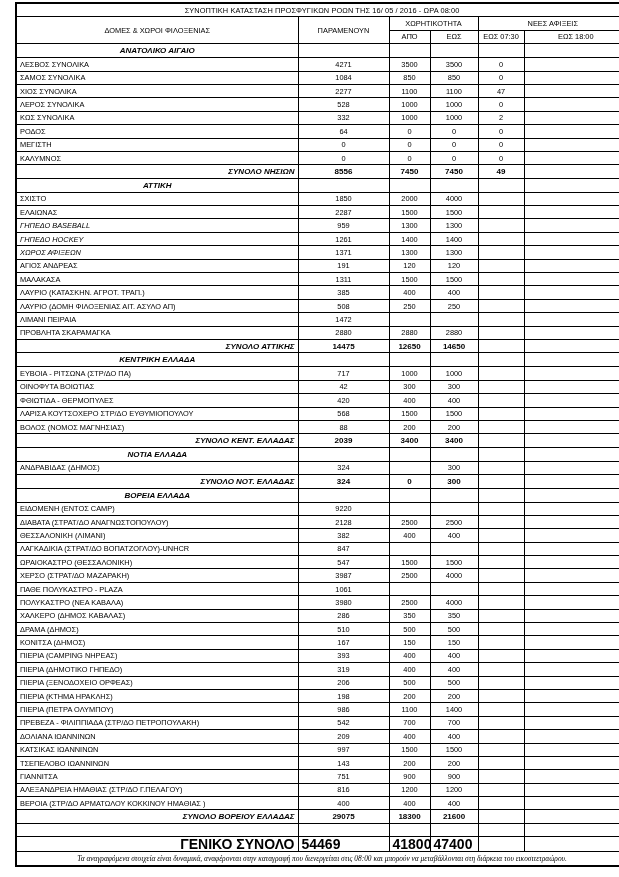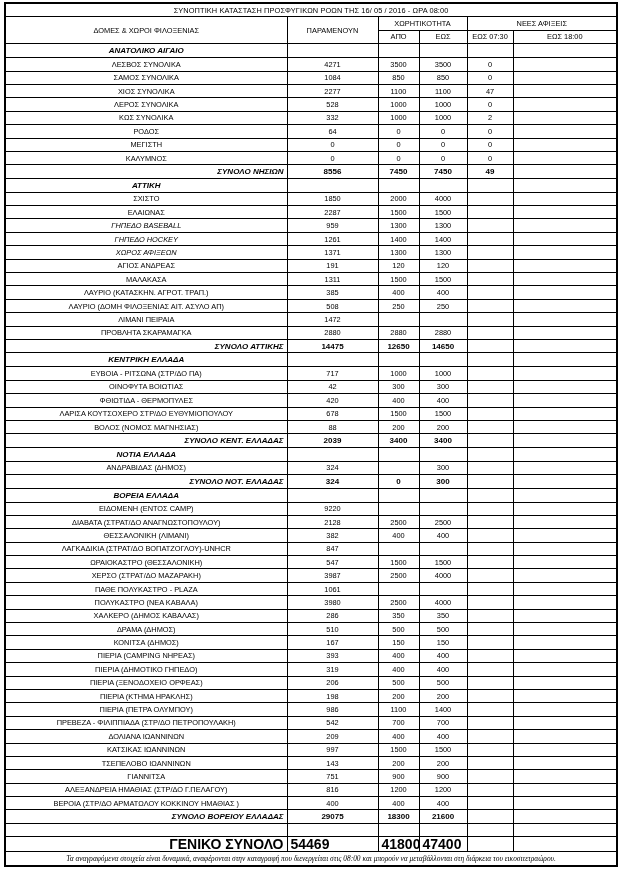"ΣΥΝΟΠΤΙΚΗ ΚΑΤΑΣΤΑΣΗ ΠΡΟΣΦΥΓΙΚΩΝ ΡΟΩΝ ΤΗΣ" #sheet { padding: 2px 3px 2px 4px -> 2px 3px 2px 15px }
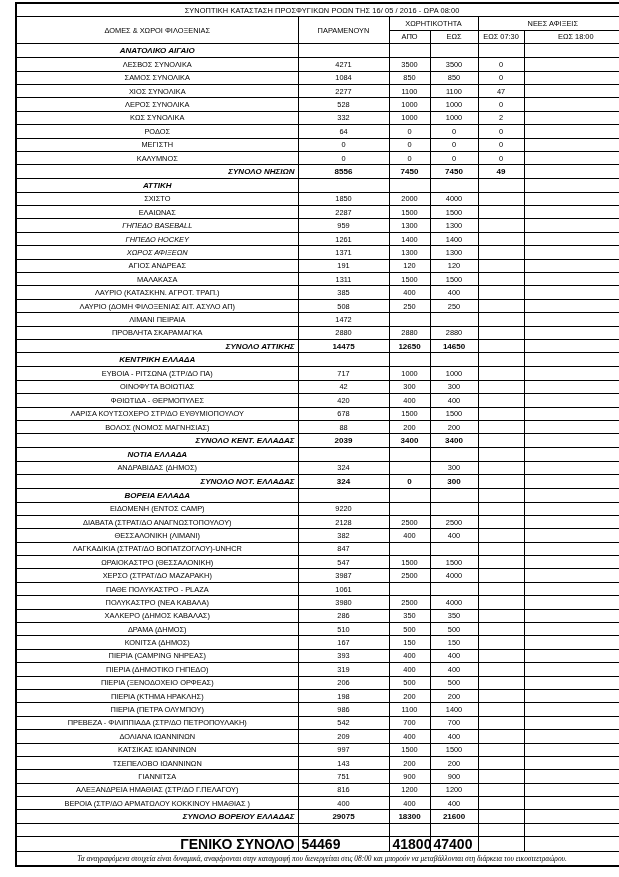"ΛΕΣΒΟΣ ΣΥΝΟΛΙΚΑ" .name { text-align: center -> left }
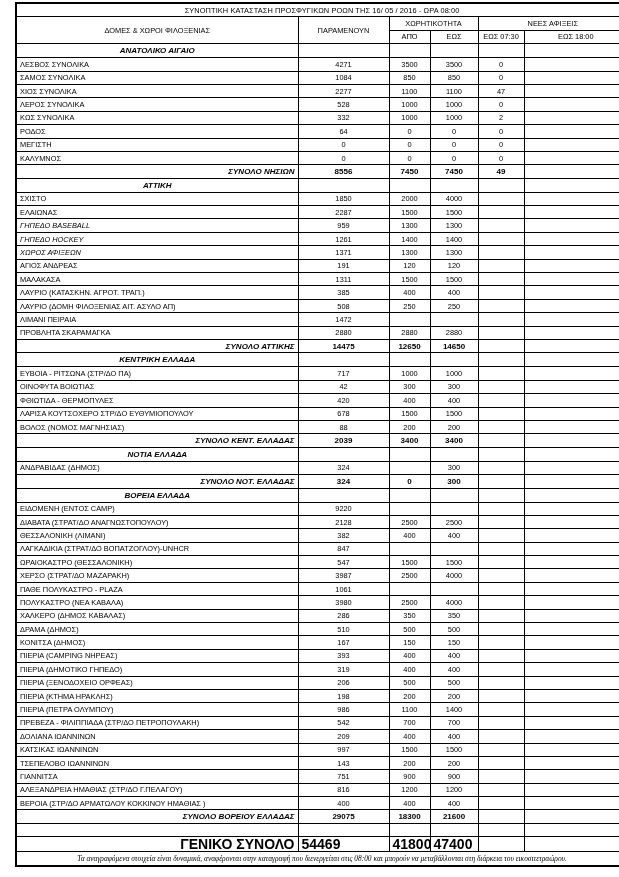"678" td.num { text: 678 -> 568 }
